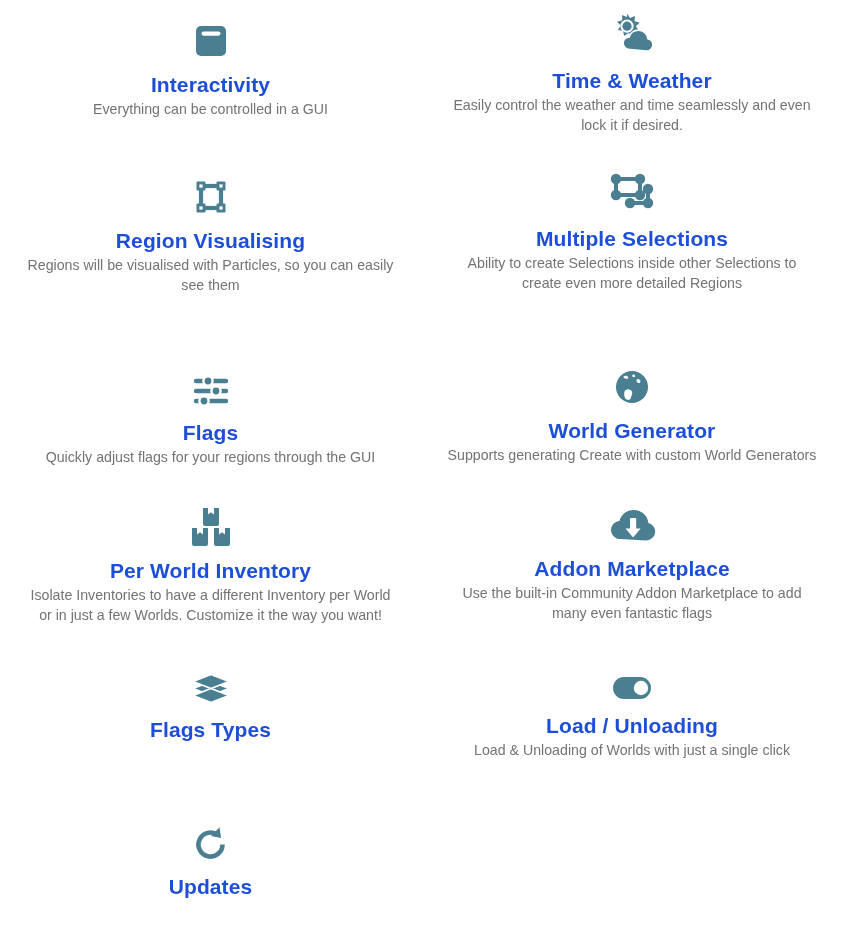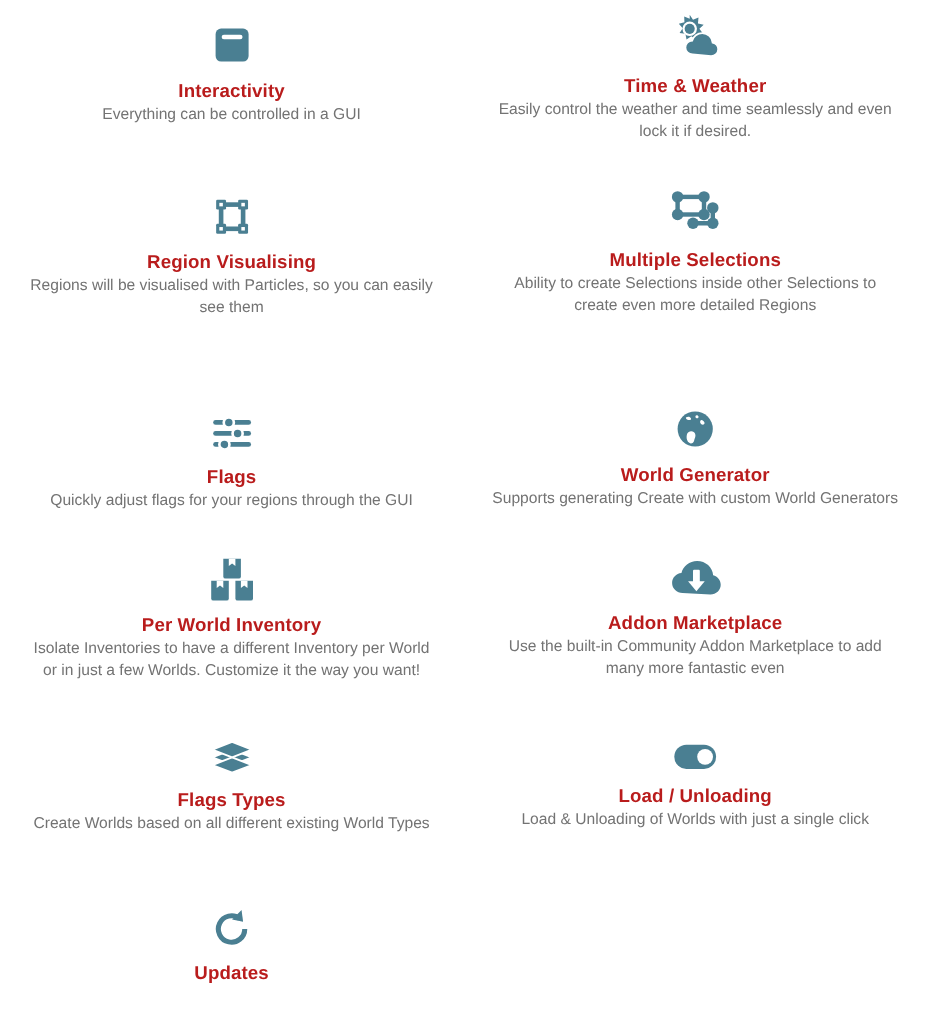"Interactivity" .feature-title { color: #b91c1c -> #1d4ed8; font-size: 17px -> 21px }
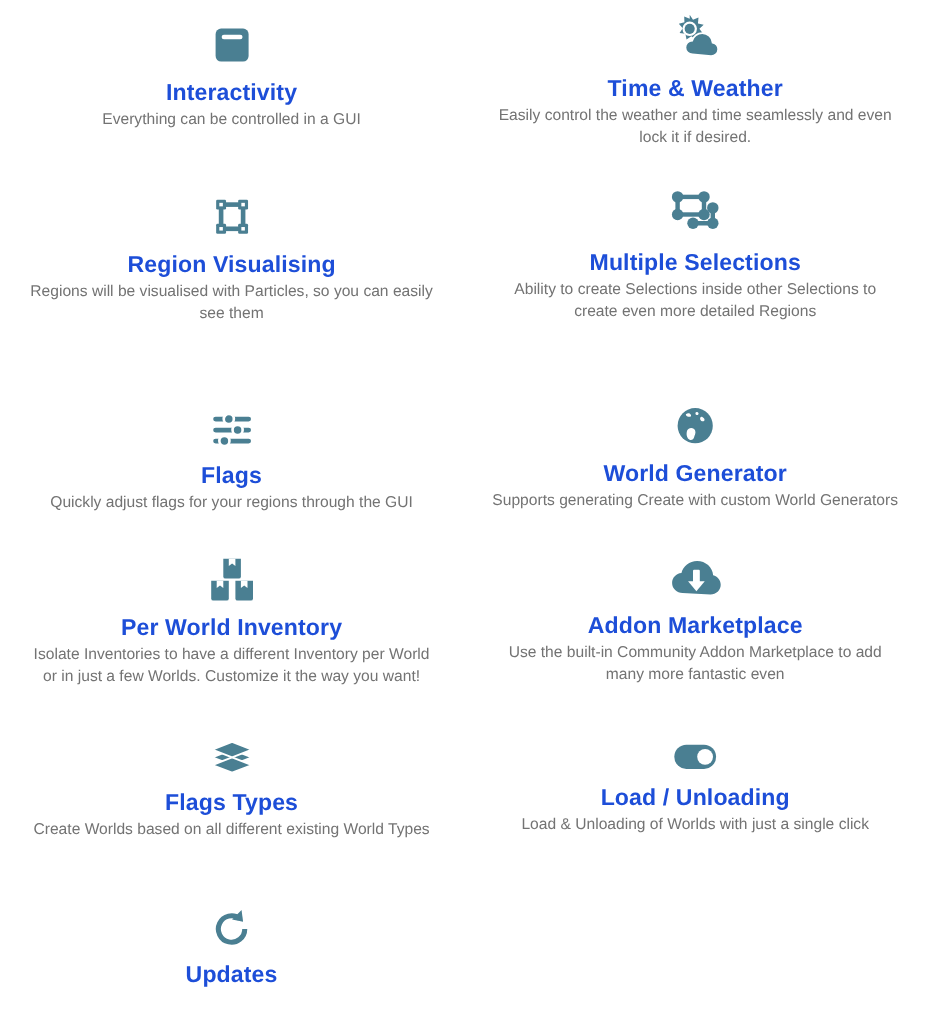"Use the built-in Community Addon" div.feature-desc { text: more fantastic even -> even fantastic flags }
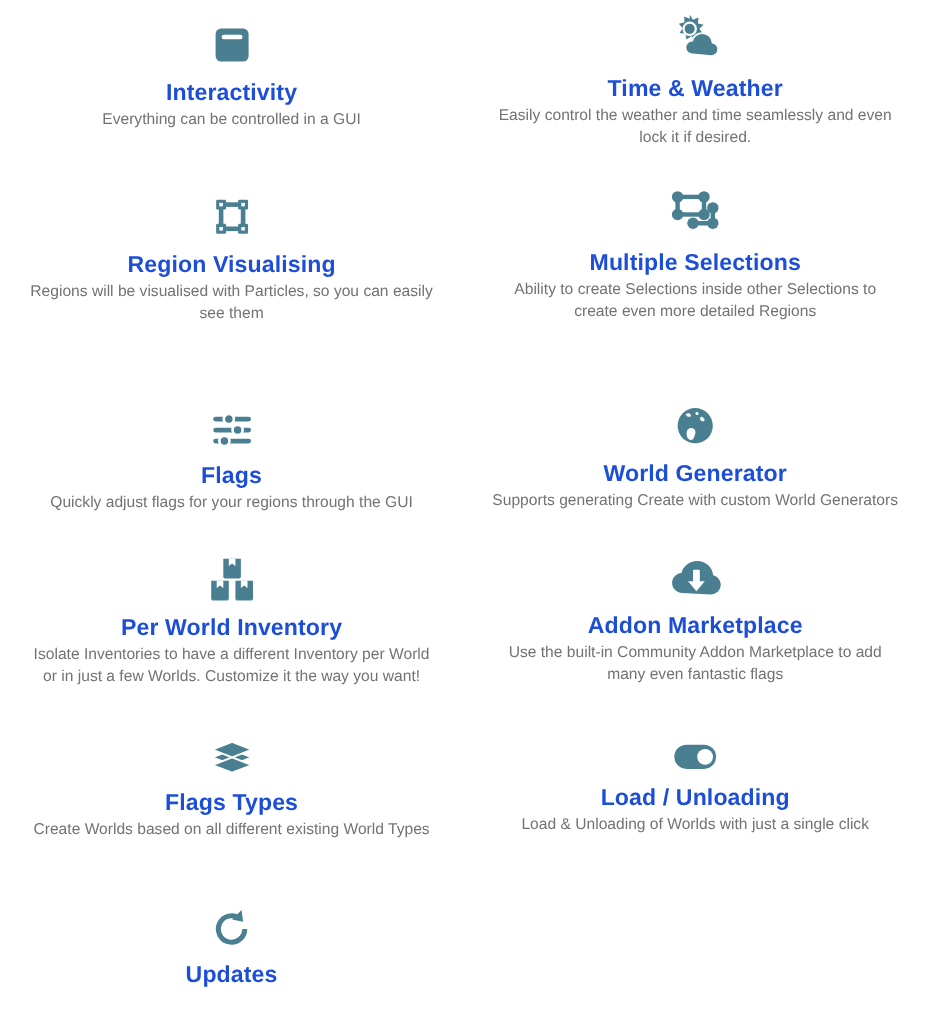"Create Worlds based on all" div.feature-desc { html: <div>Create Worlds based on all different existing World Types</div> -> none }
